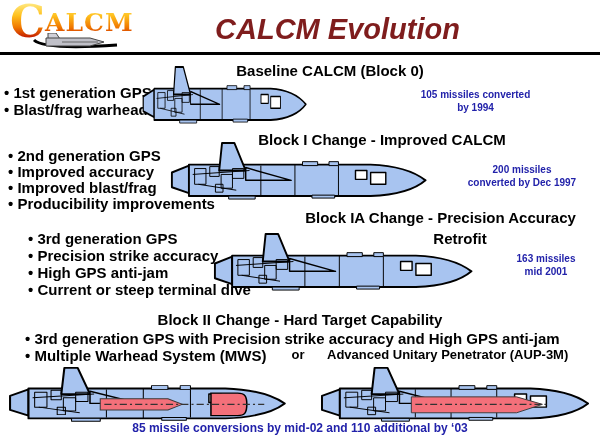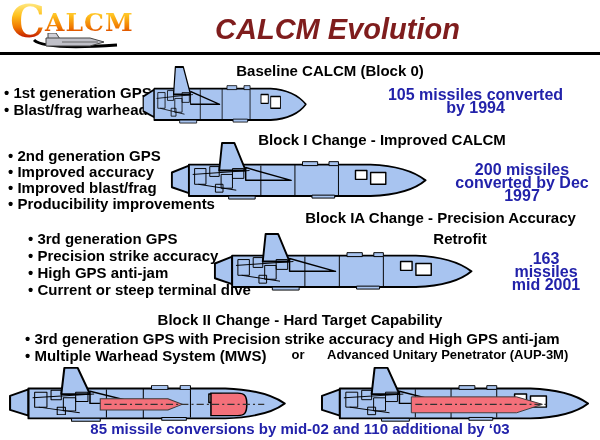"105 missiles converted" .note { font-size: 16px -> 10px }
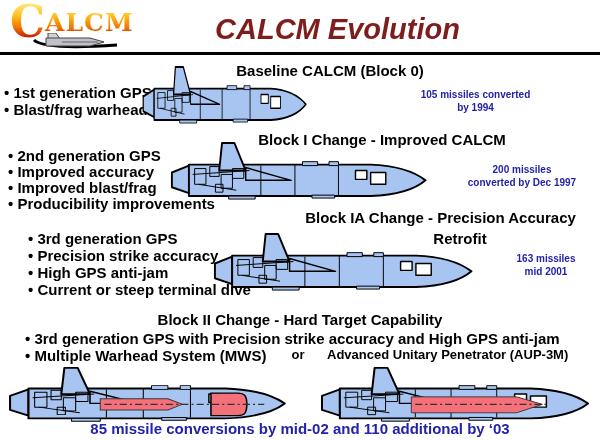"85 missile conversions by mid-02" div.note { font-size: 15px -> 12px }
